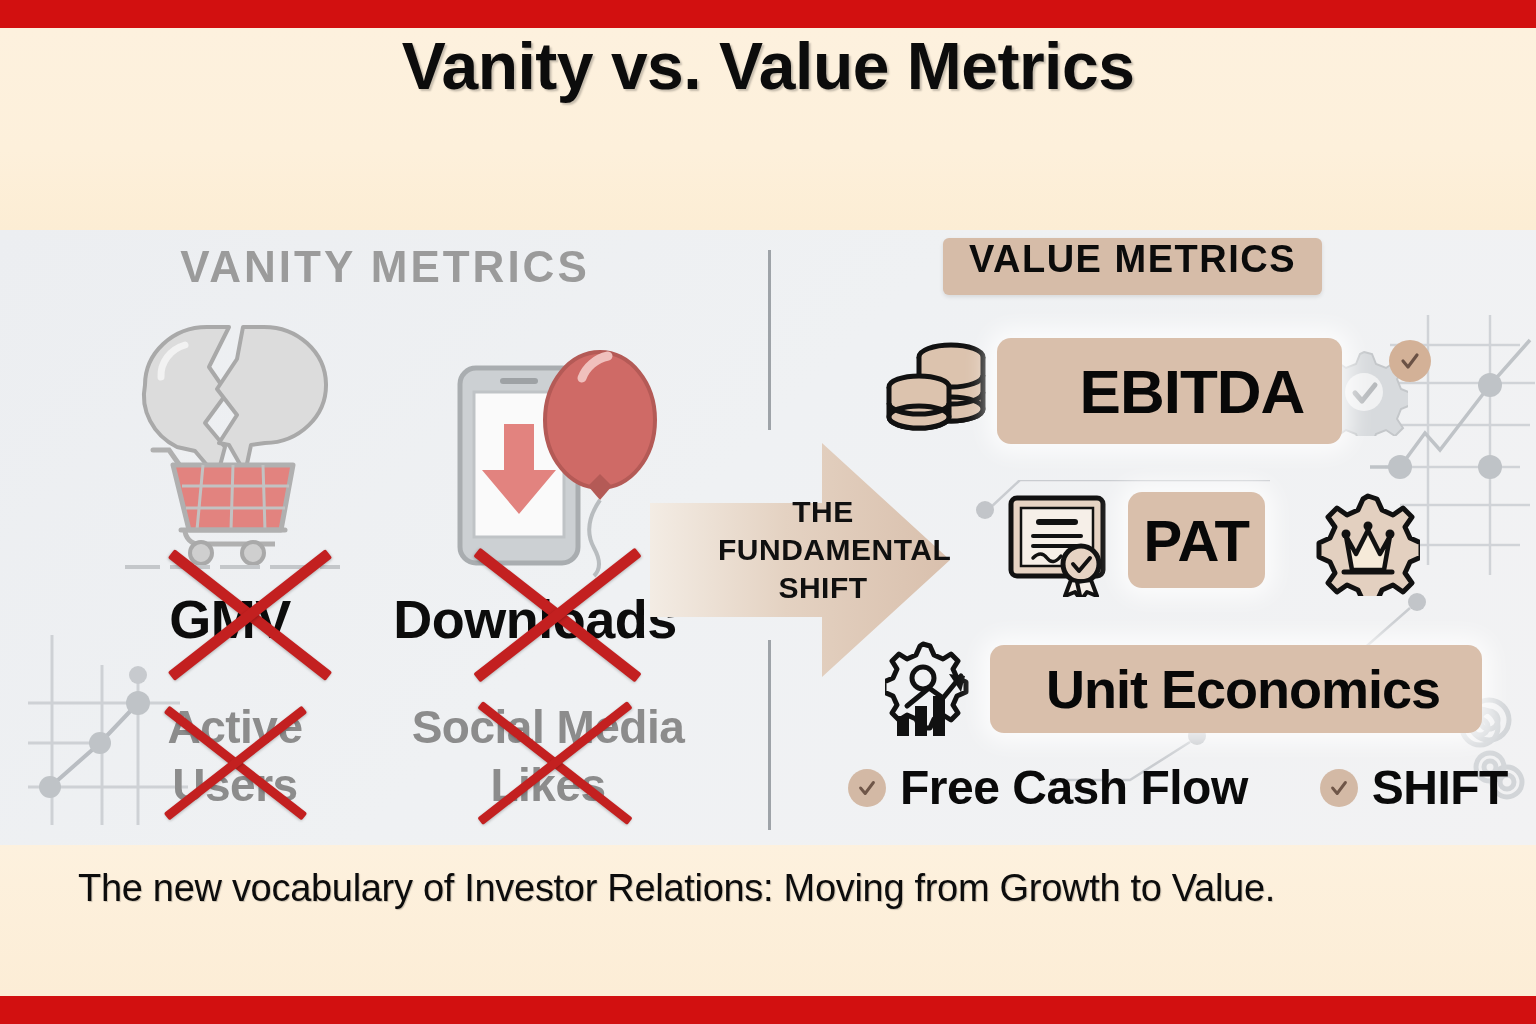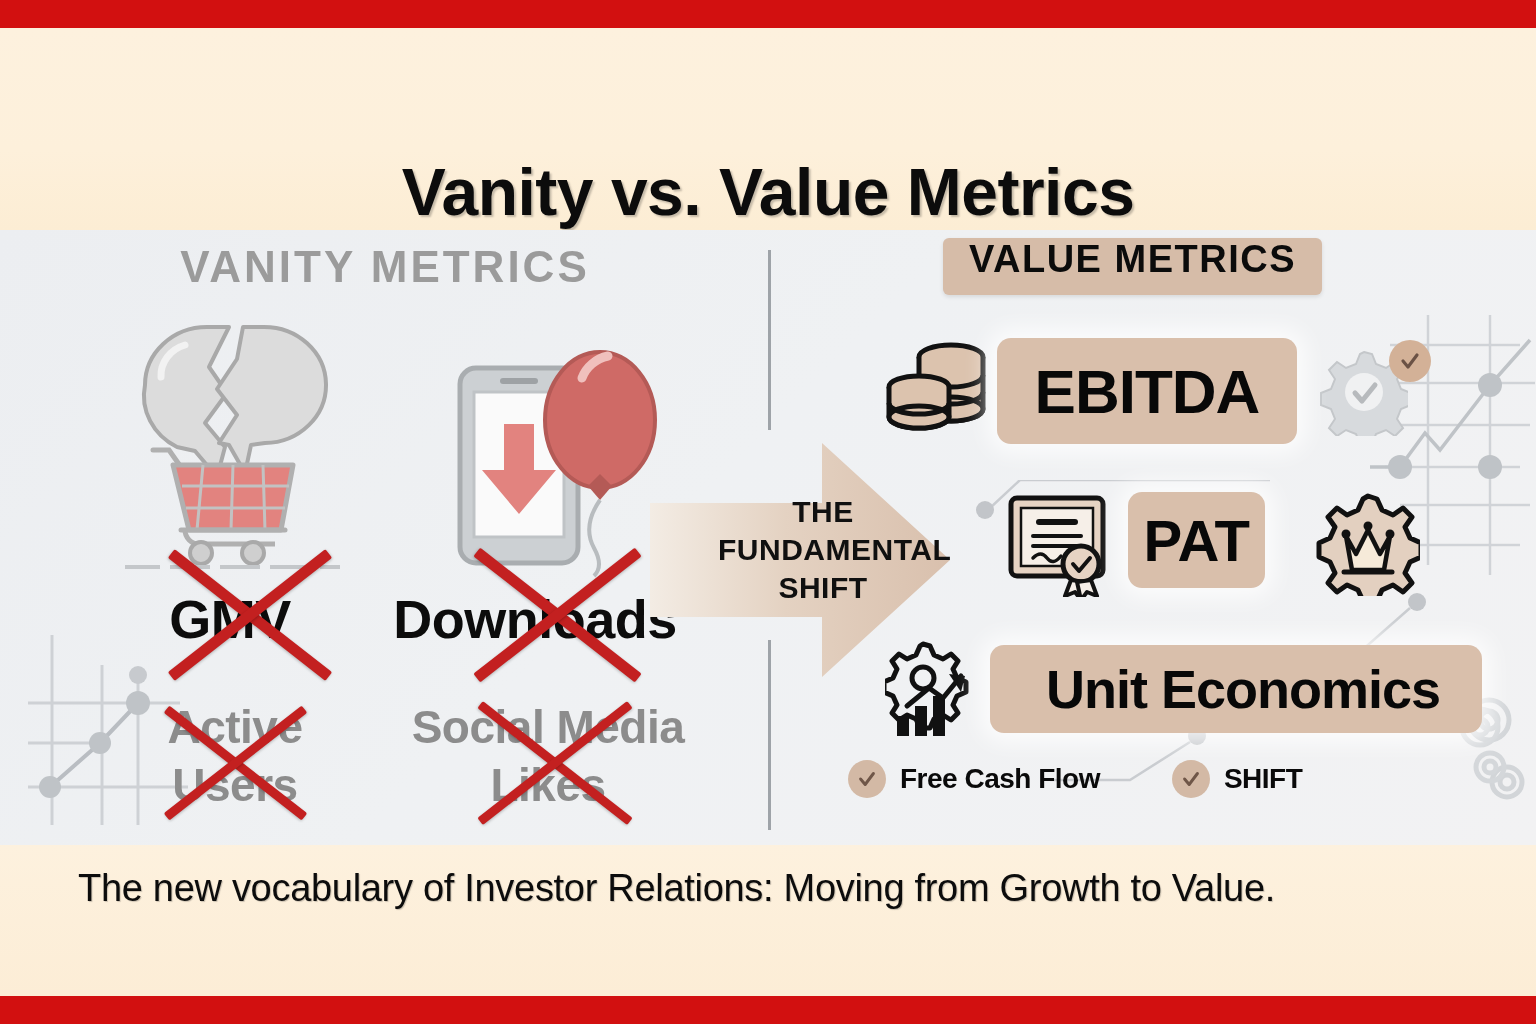"Vanity vs. Value Metrics" .header { align-items: flex-end -> flex-start }
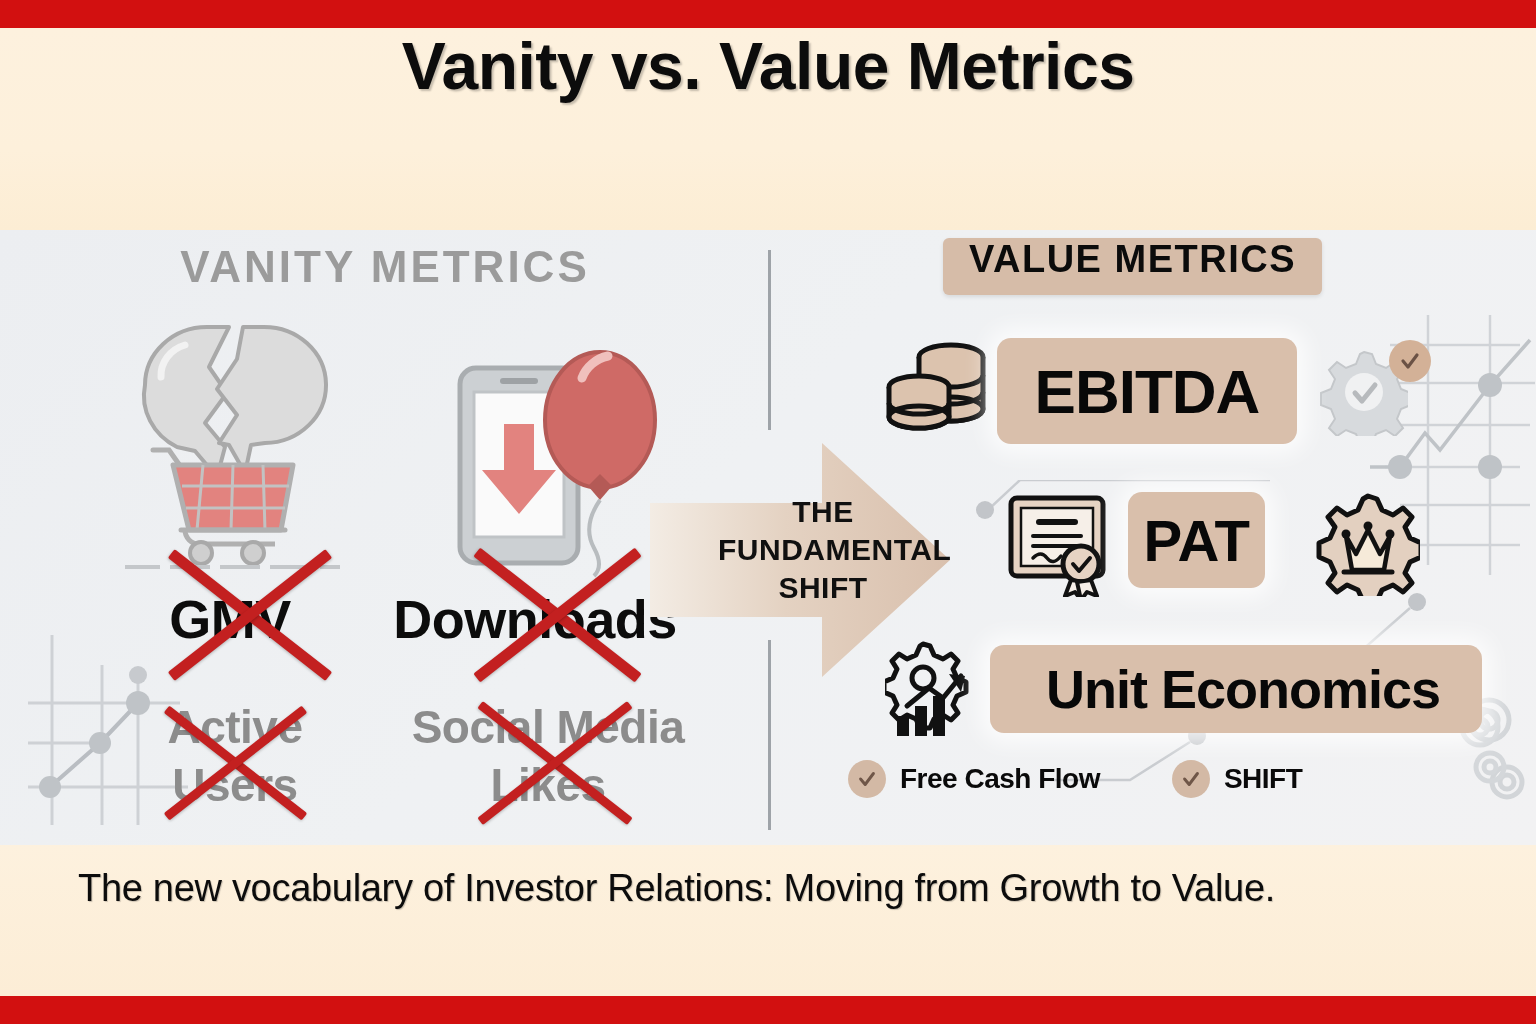"EBITDA" .pill-ebitda { padding-left: none -> 45px }
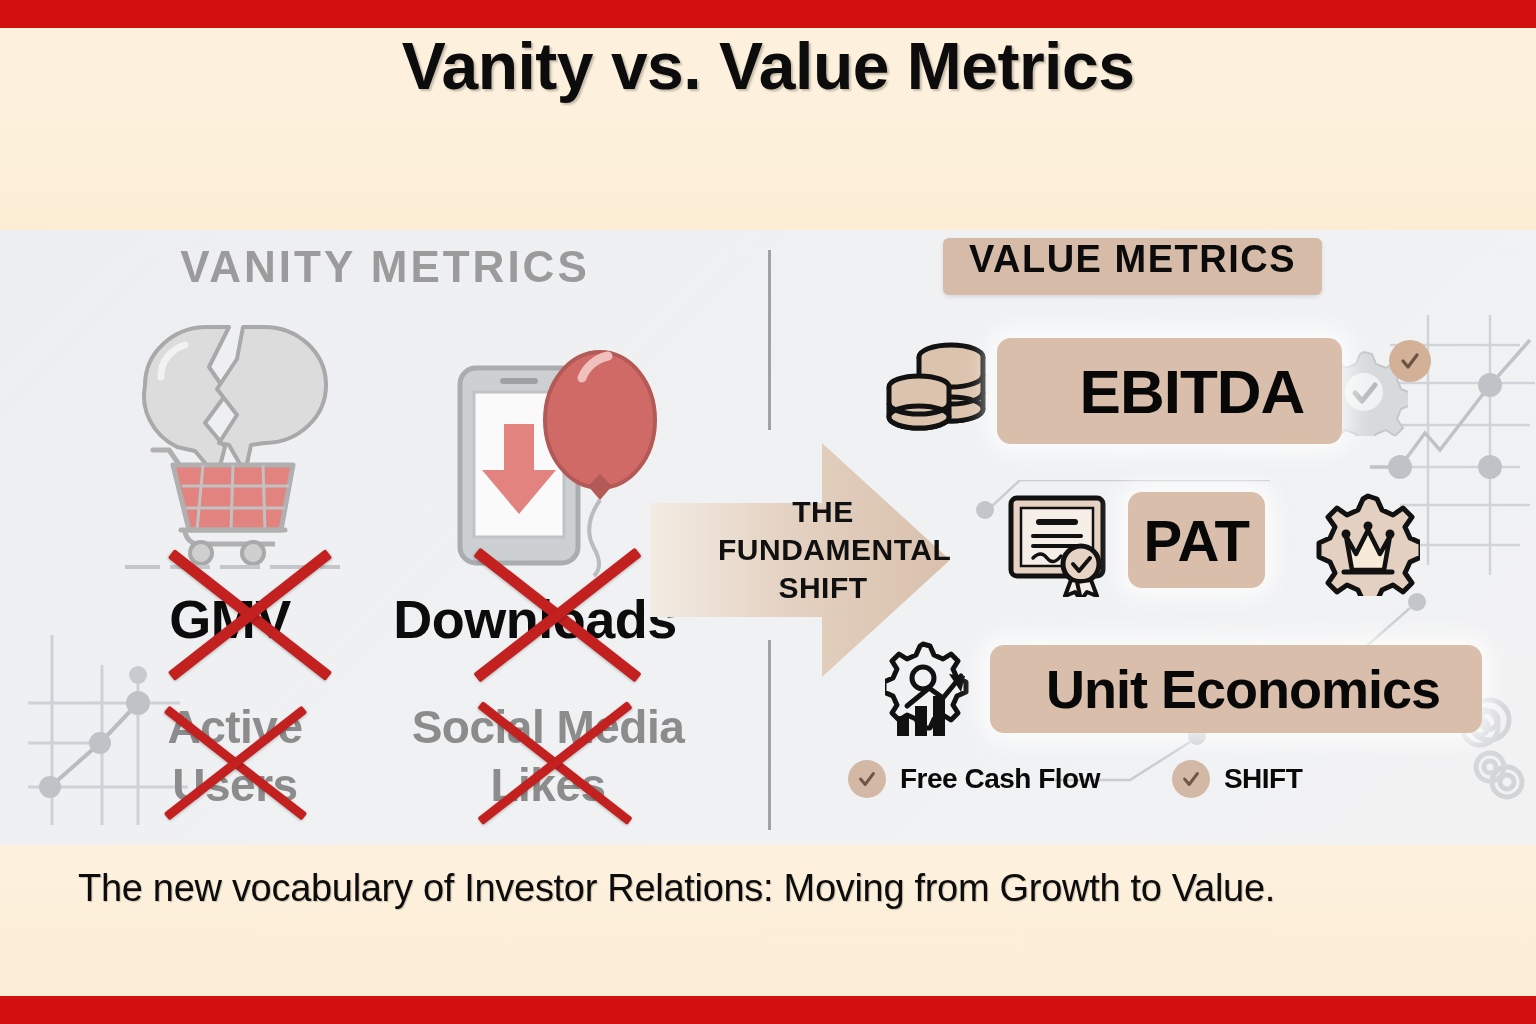"Free Cash Flow" .chk-label { font-size: 28px -> 48px }
